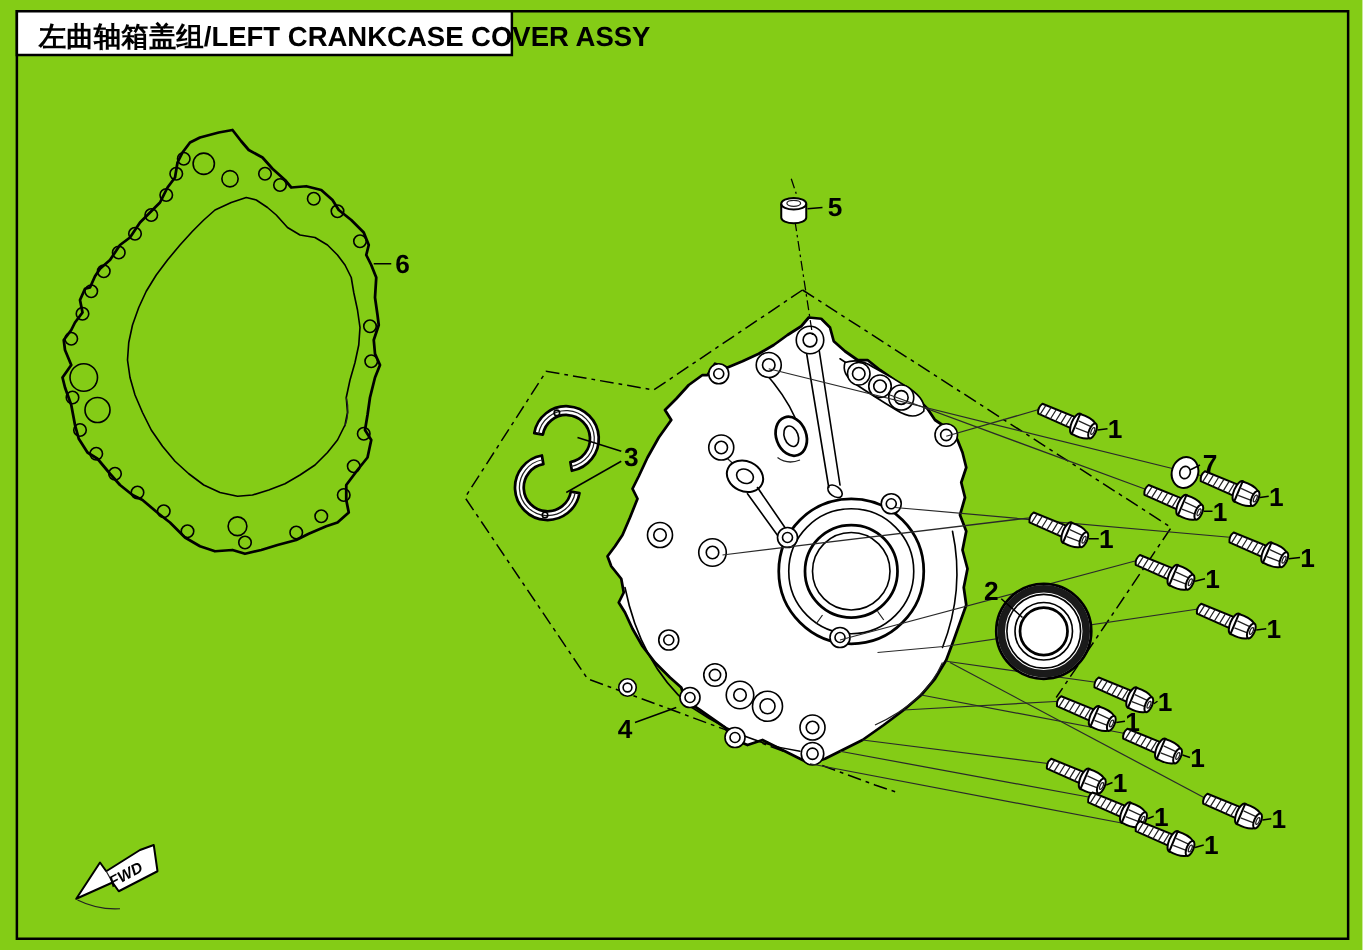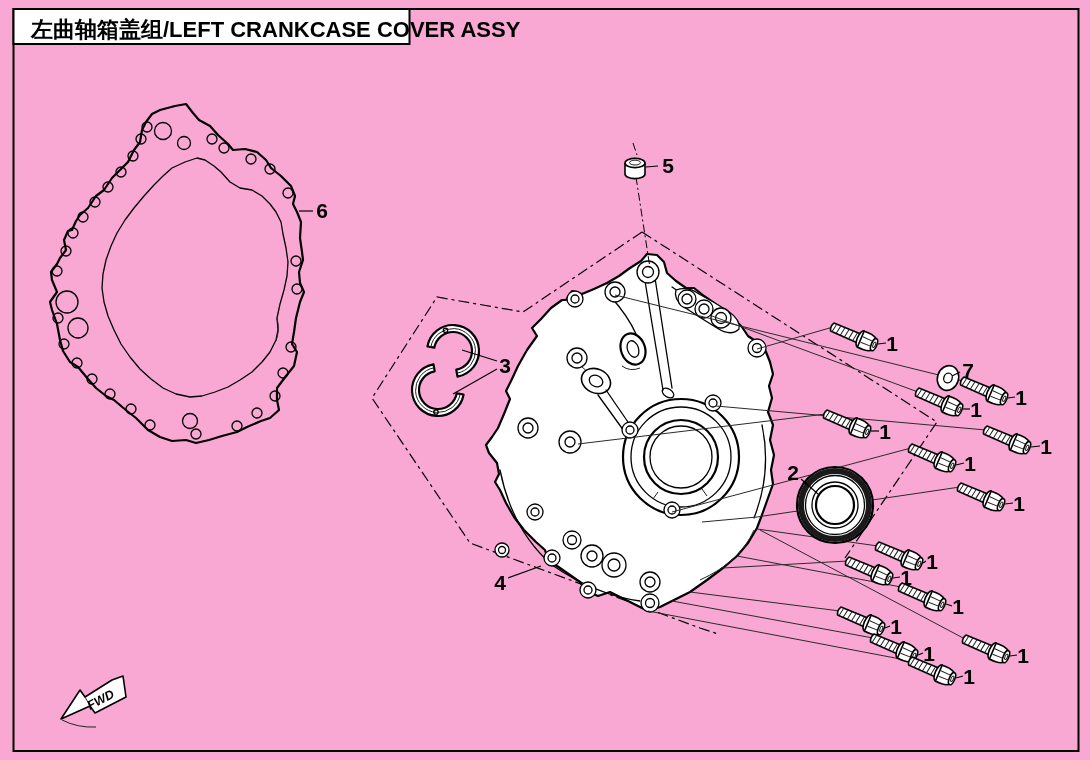"左曲轴箱盖组/LEFT CRANKCASE COVER ASSY" .frame { background: #f9a8d4 -> #84cc16 }
